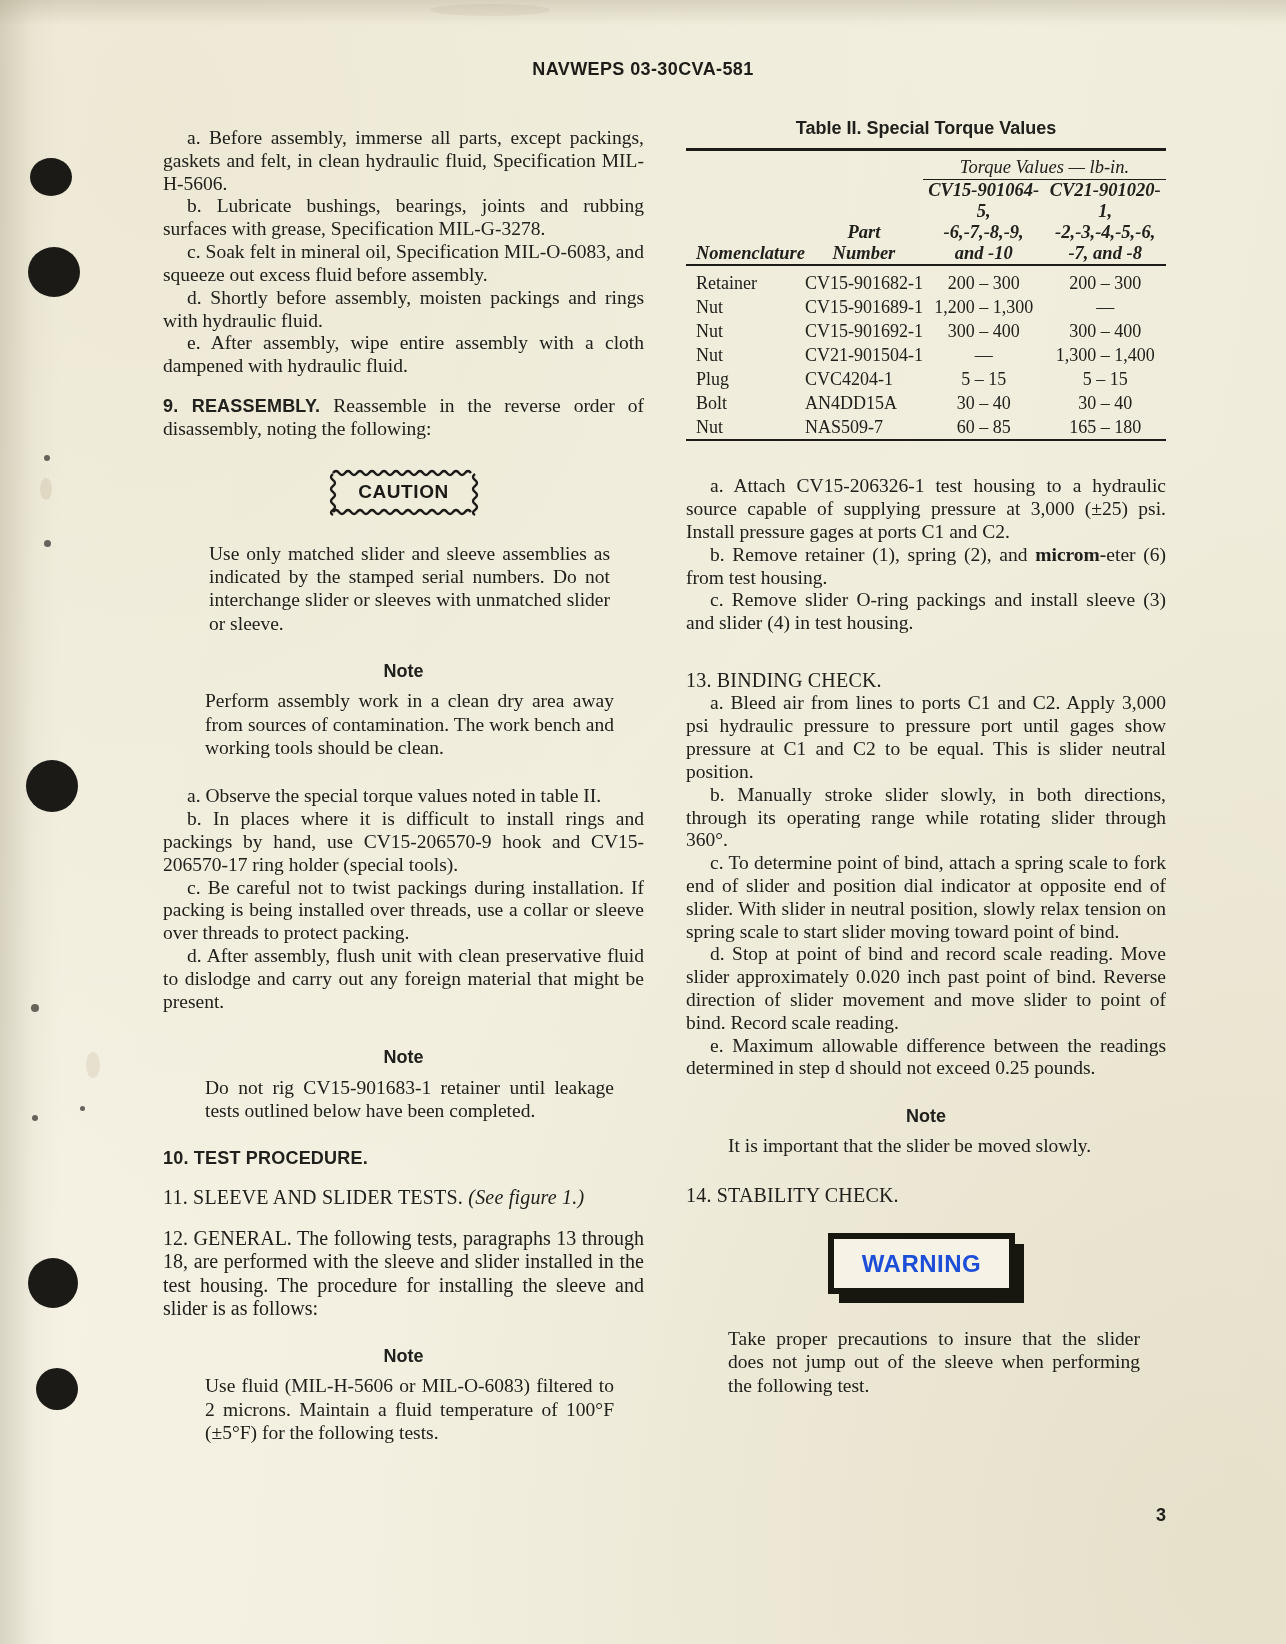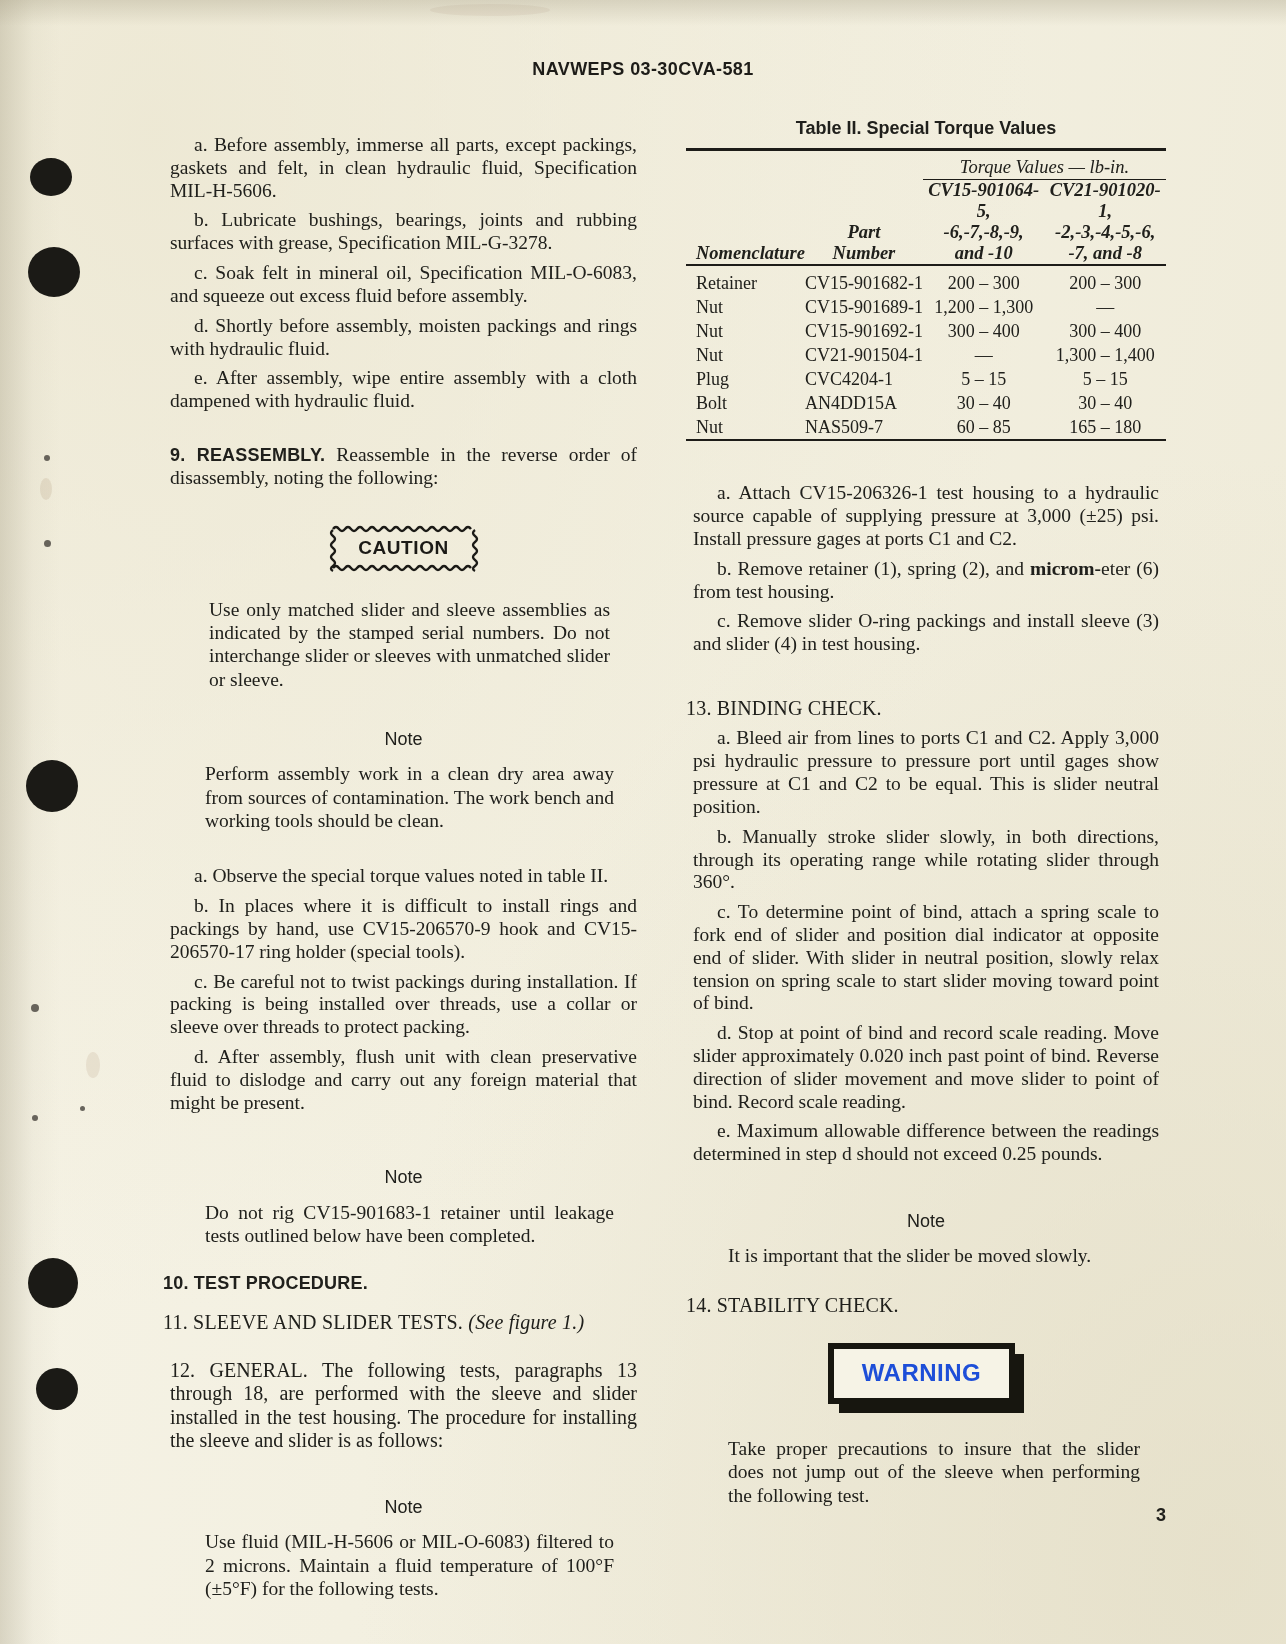"a. Before assembly, immerse all" p { margin: 7px -> 0 }
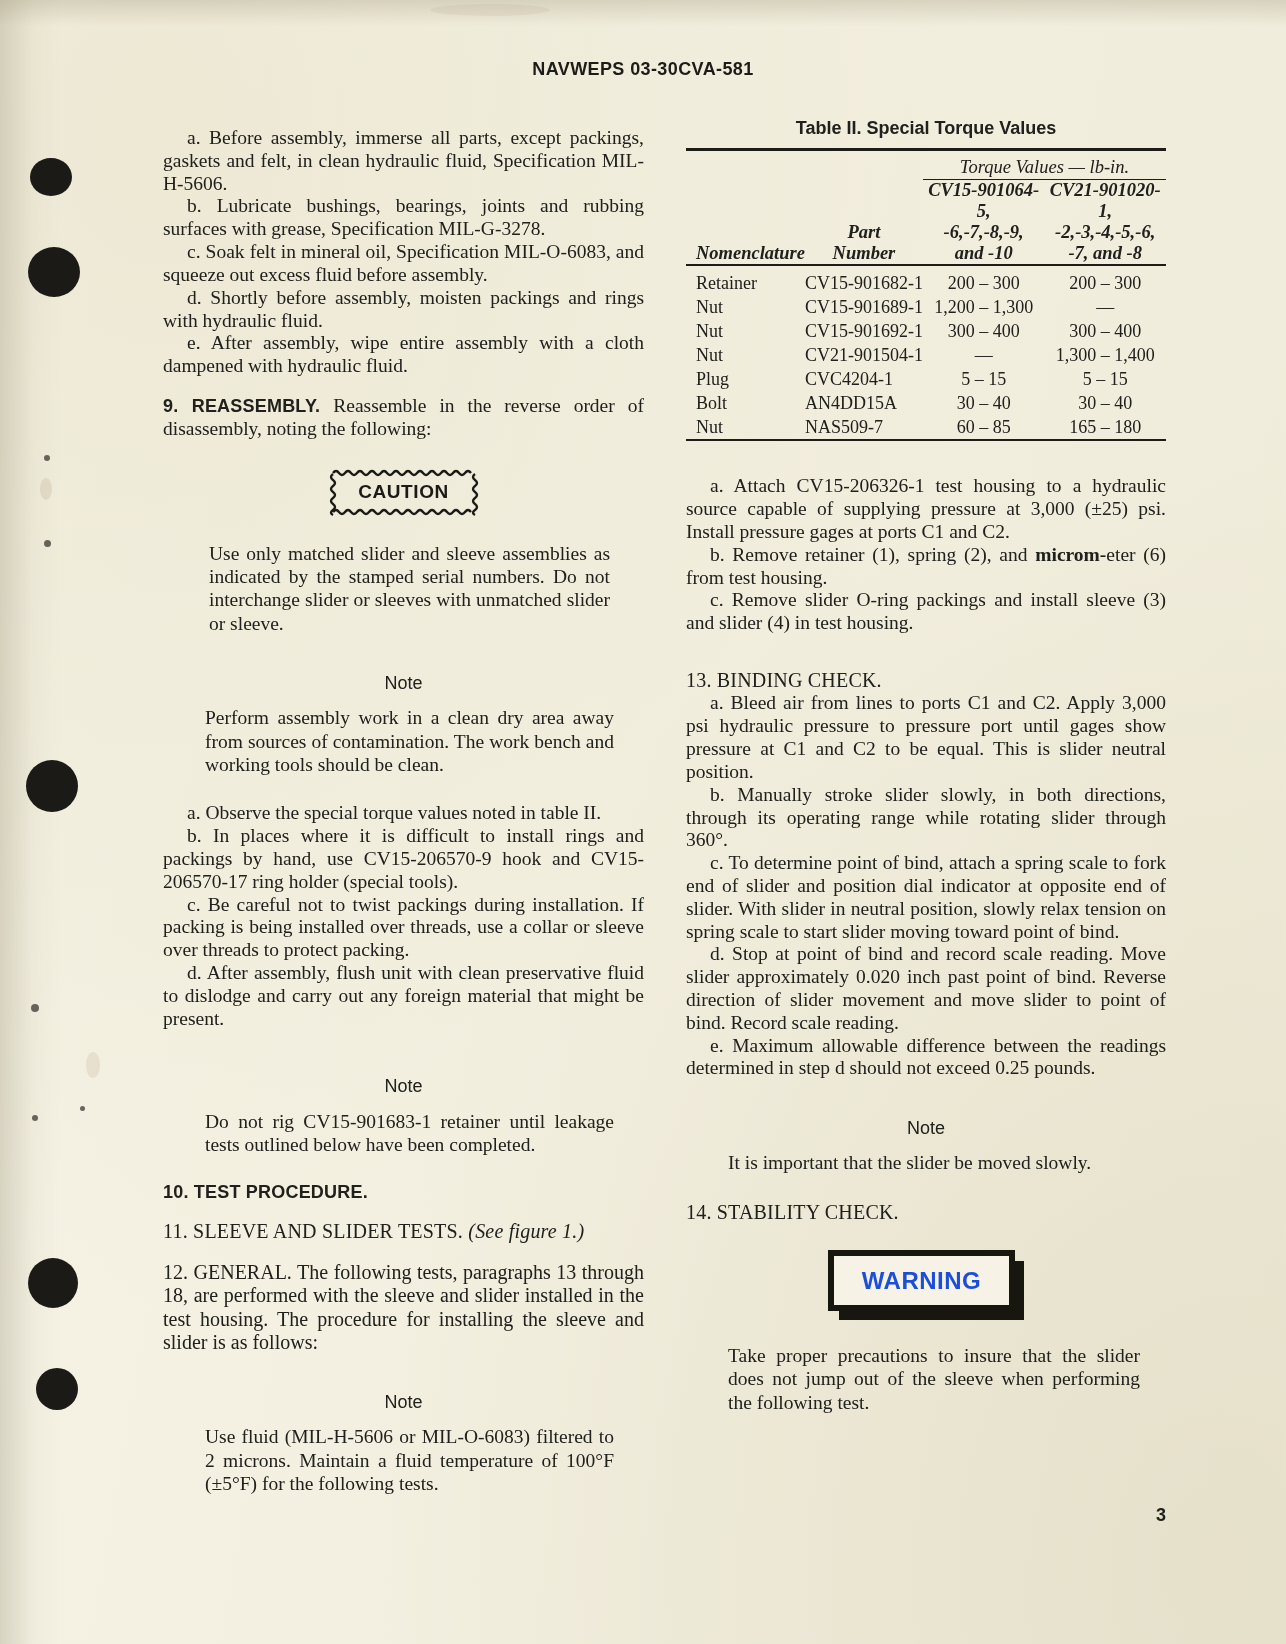"Note" .note-head { font-weight: normal -> bold; margin: 12px -> 0 }
